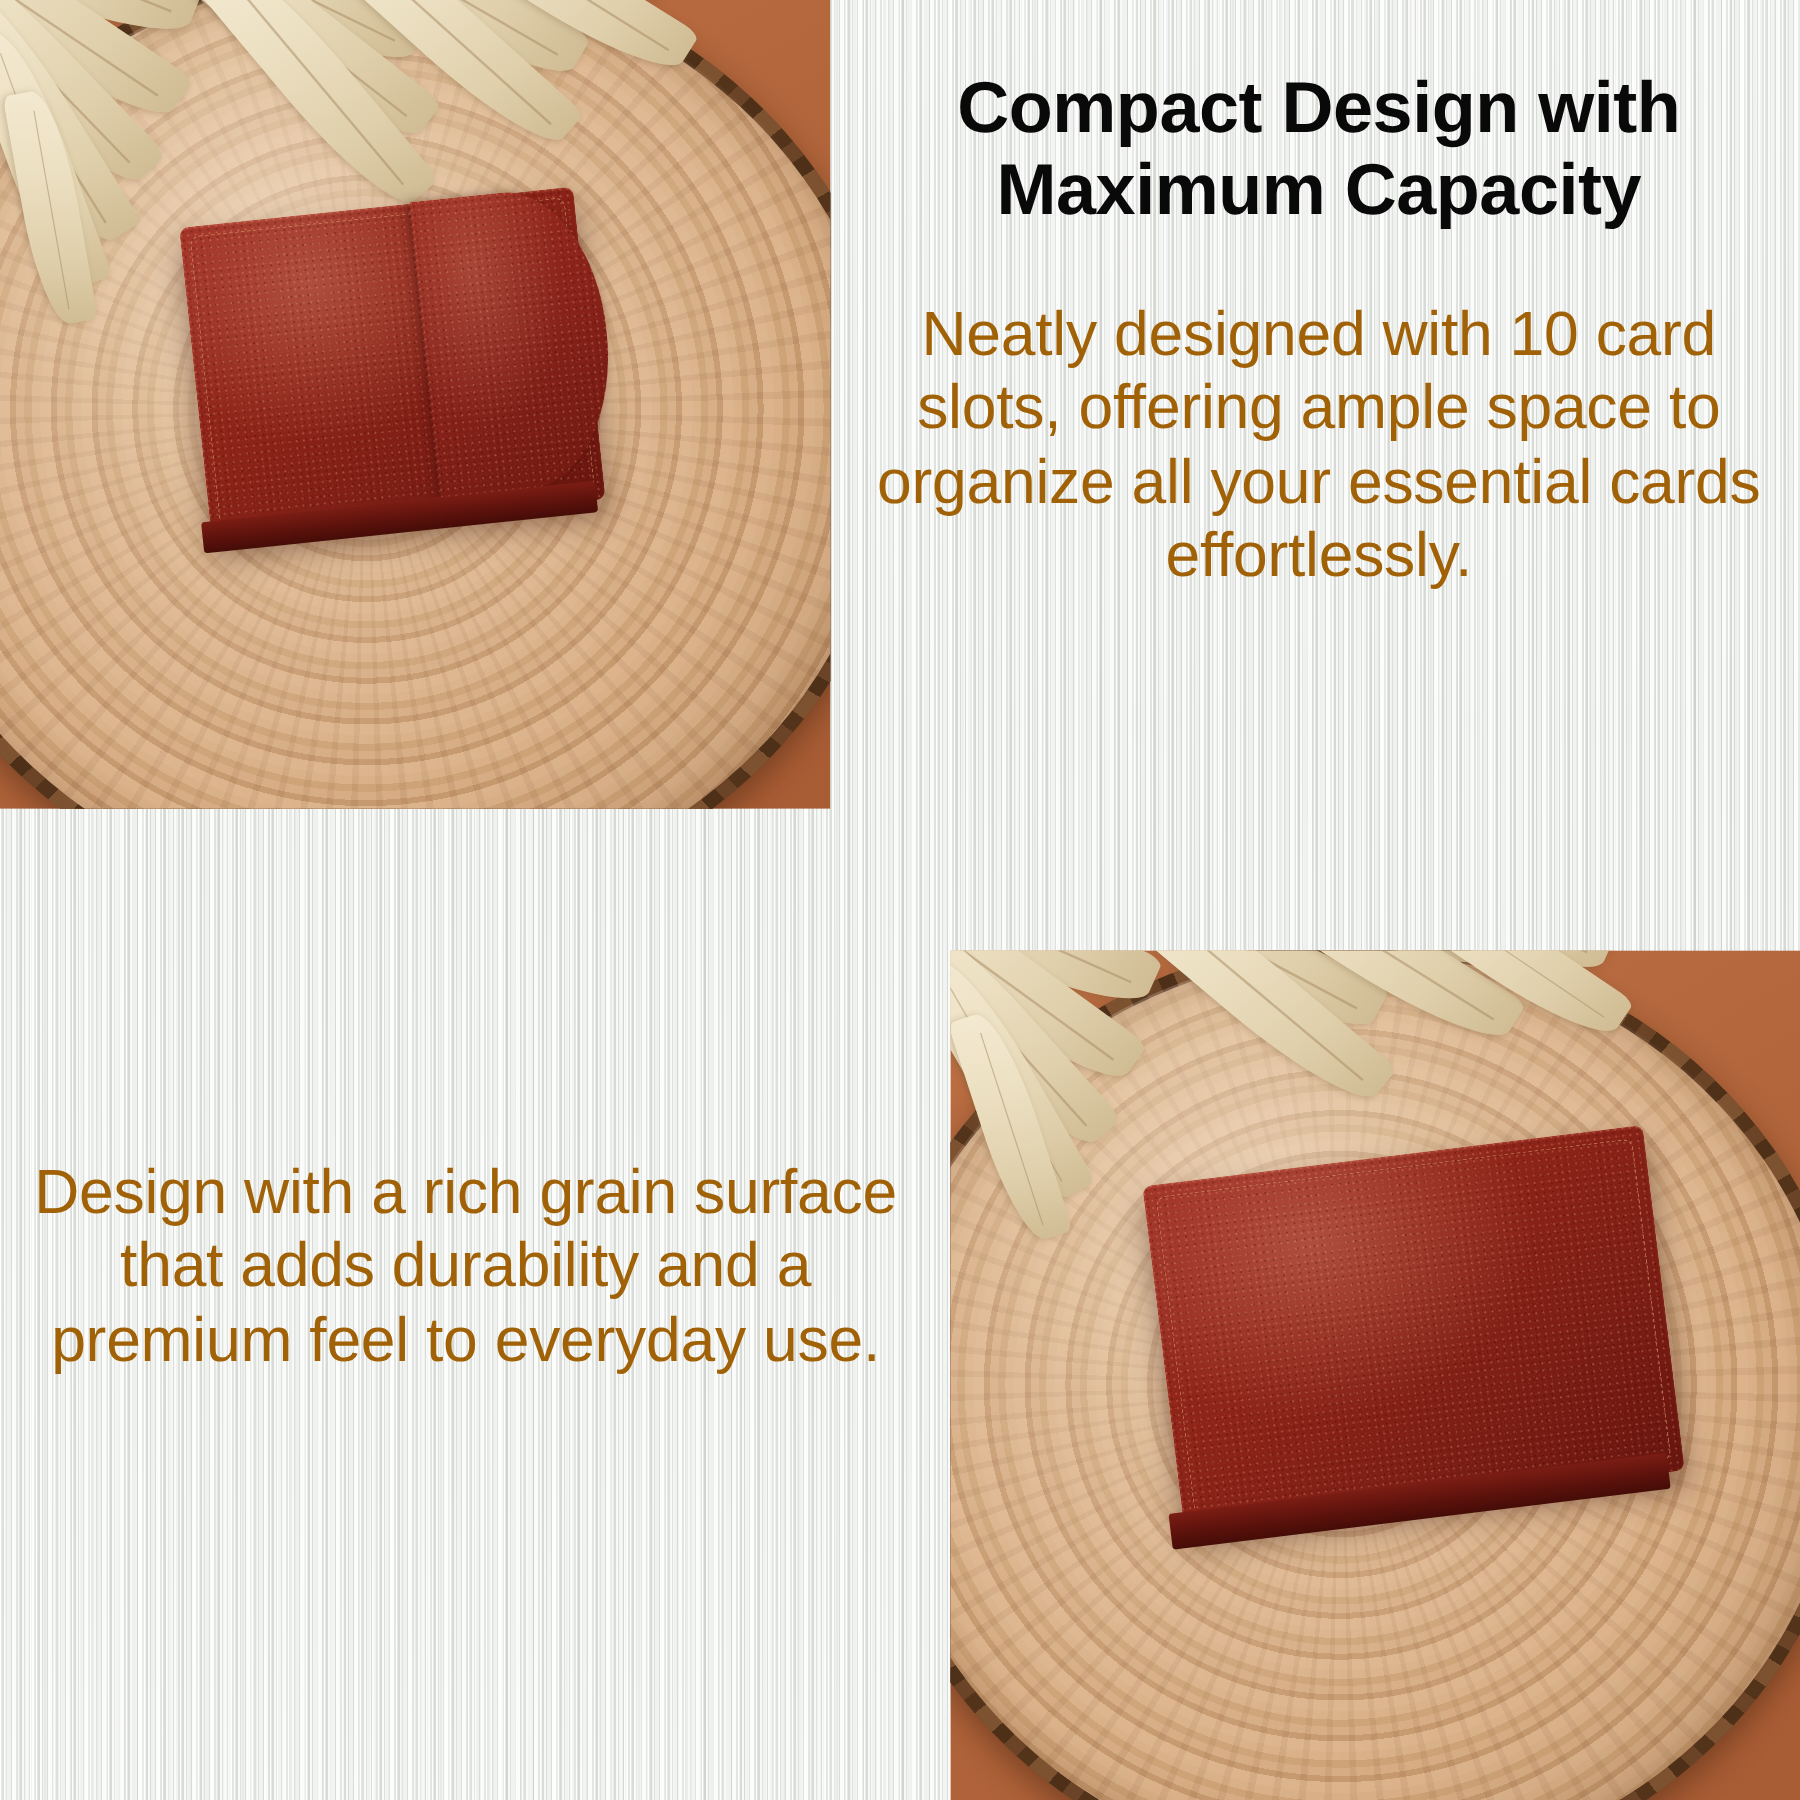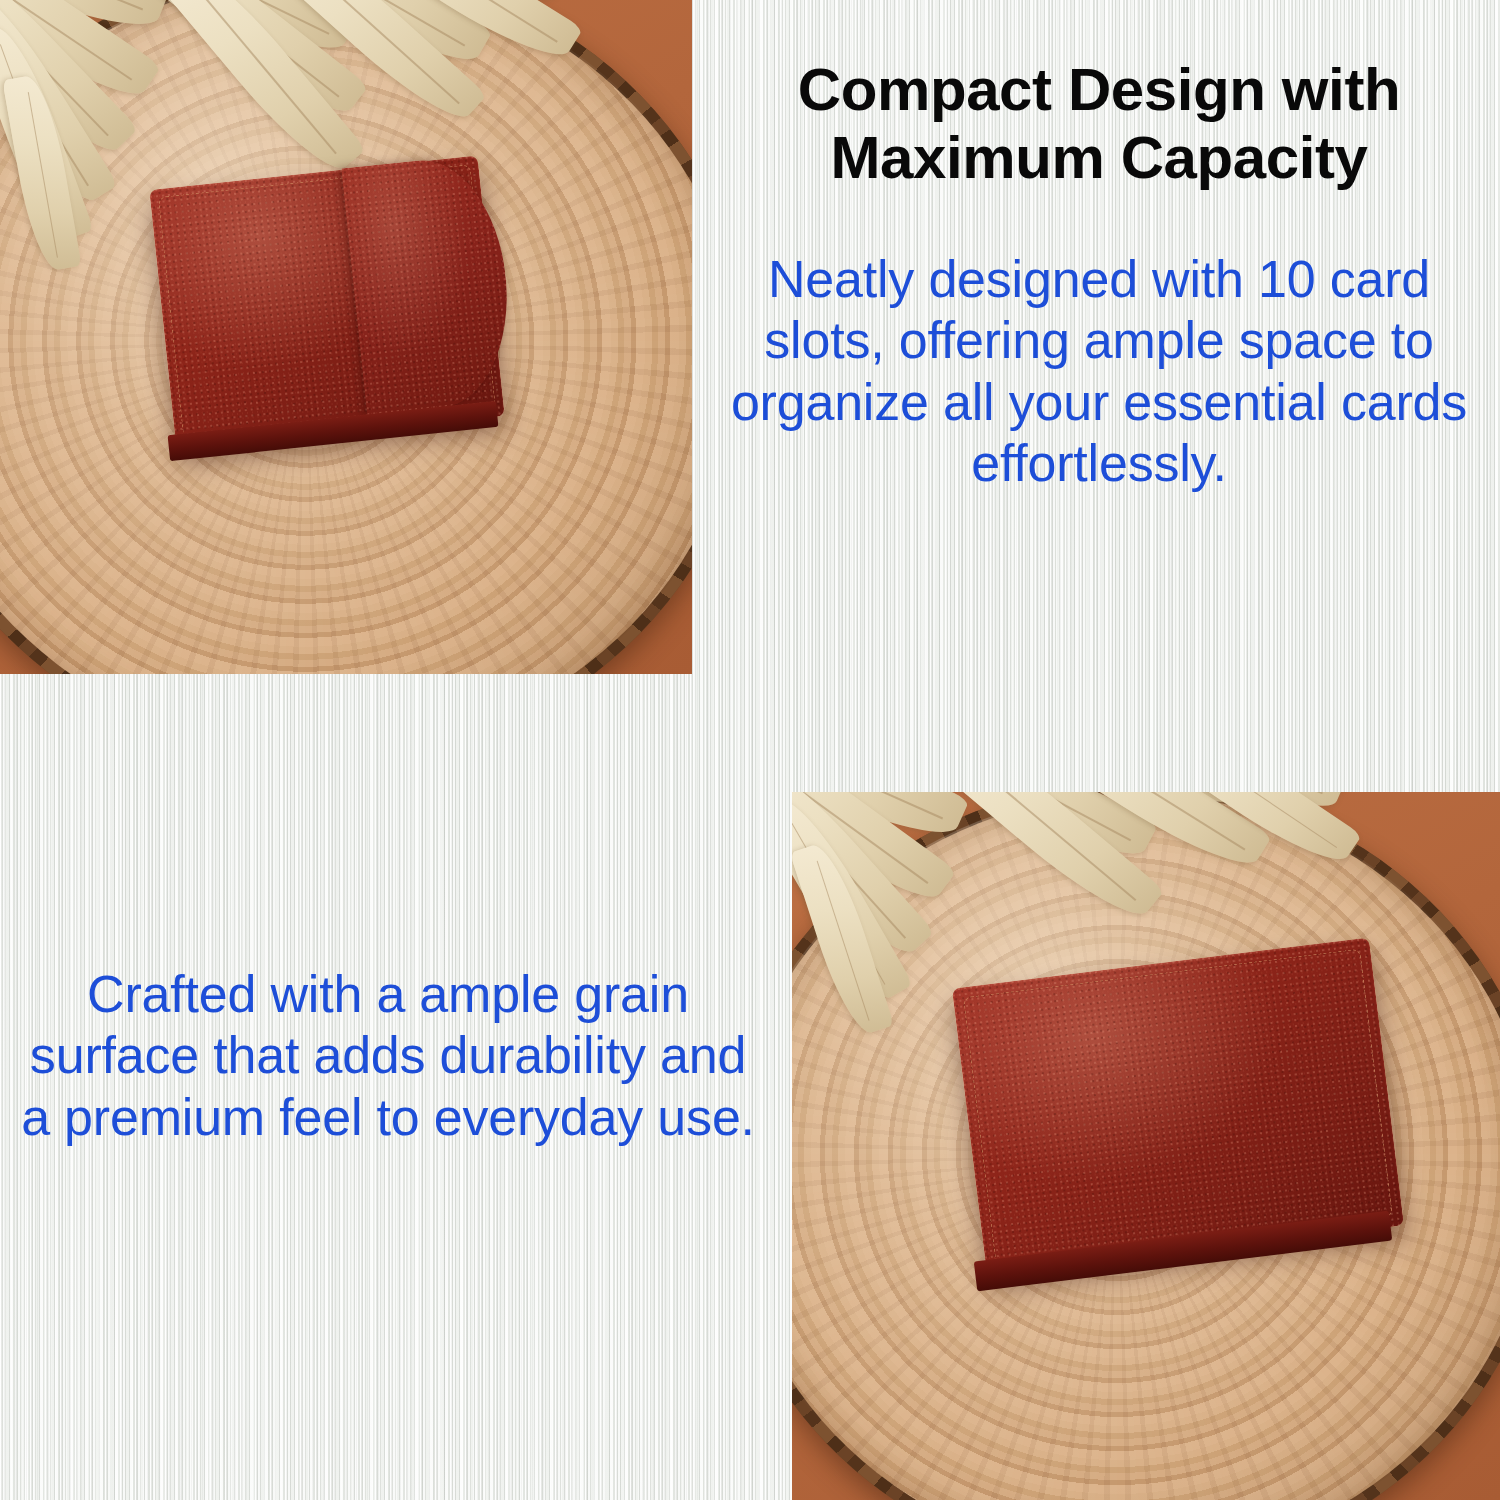"Neatly designed with 10 card" .feature-body { color: #1d4ed8 -> #a16207 }
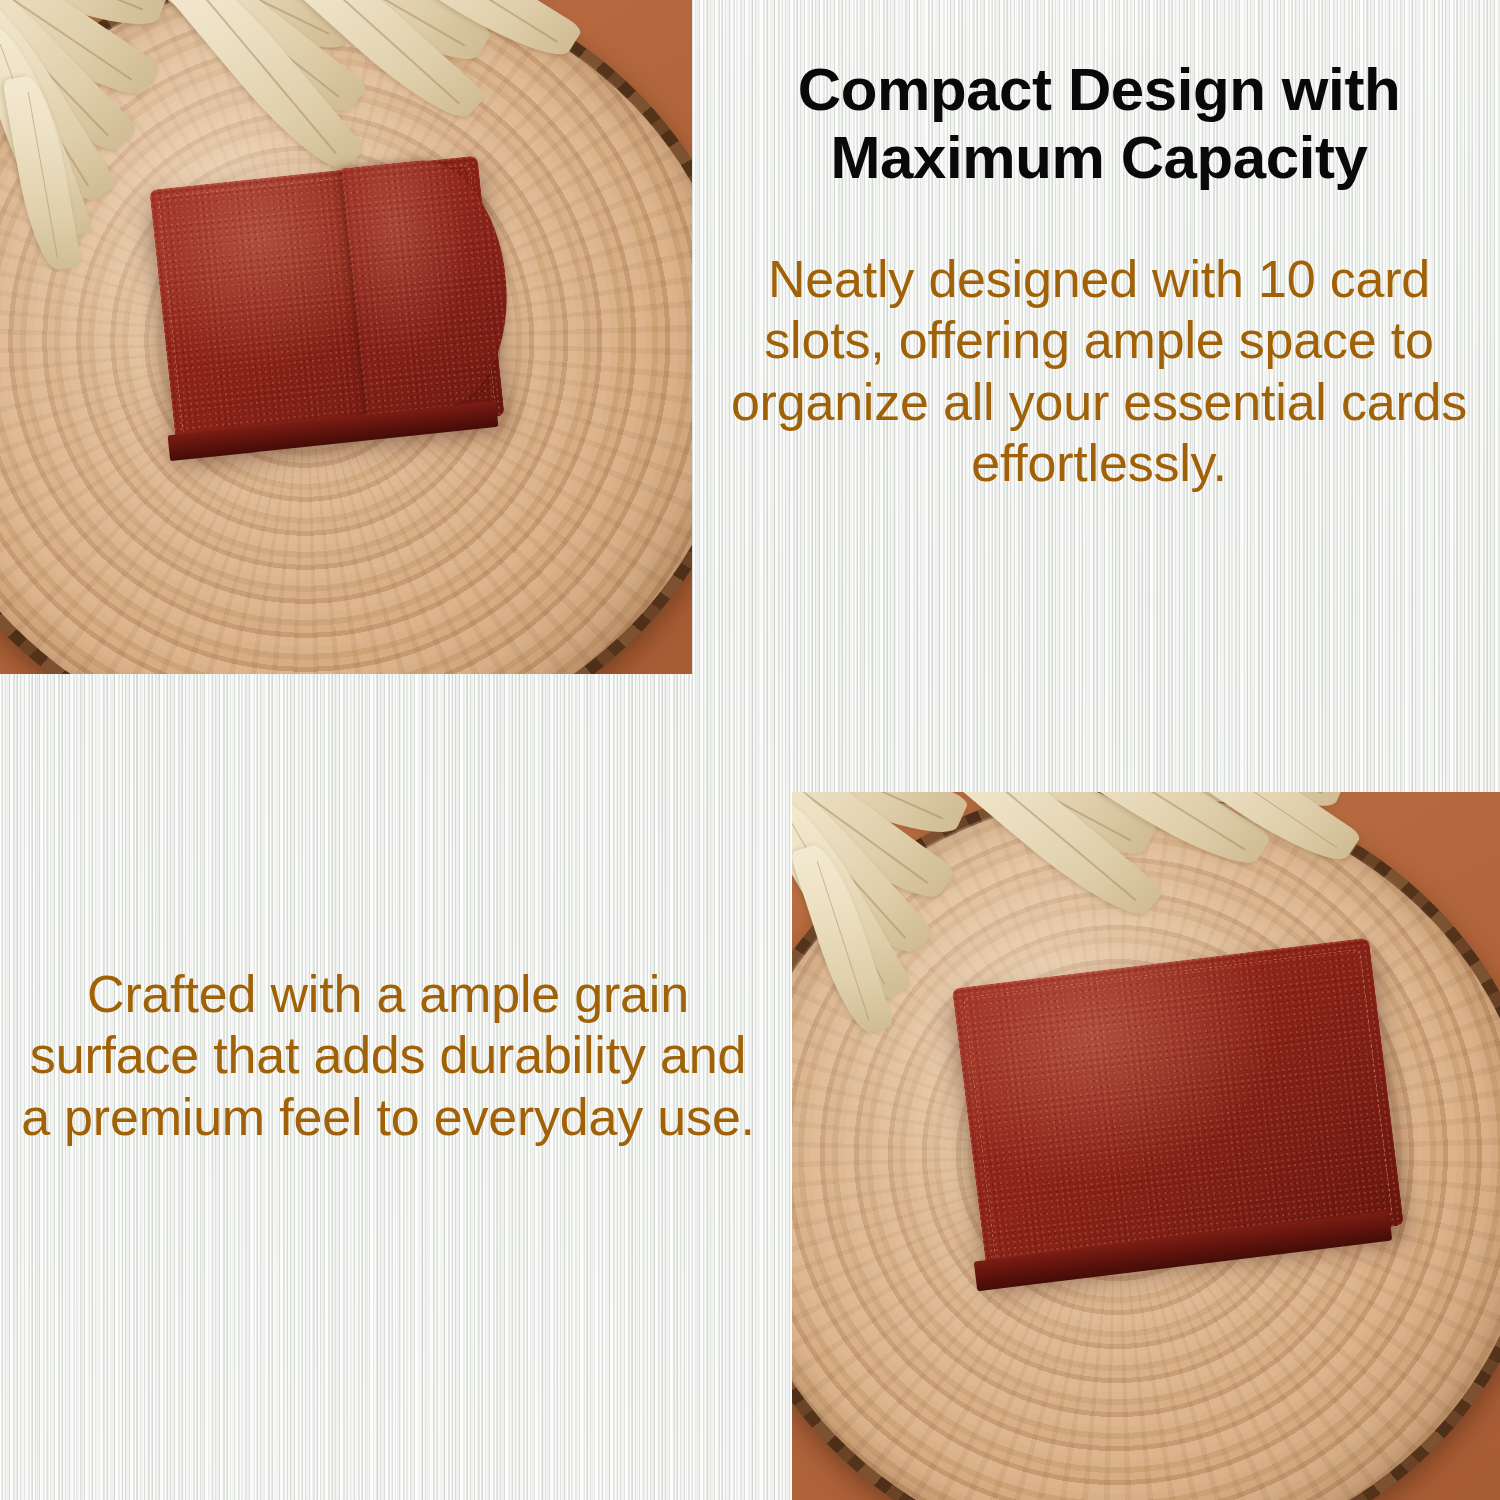"Crafted with a ample grain" p.feature-body { text: Crafted with a ample -> Design with a rich }
